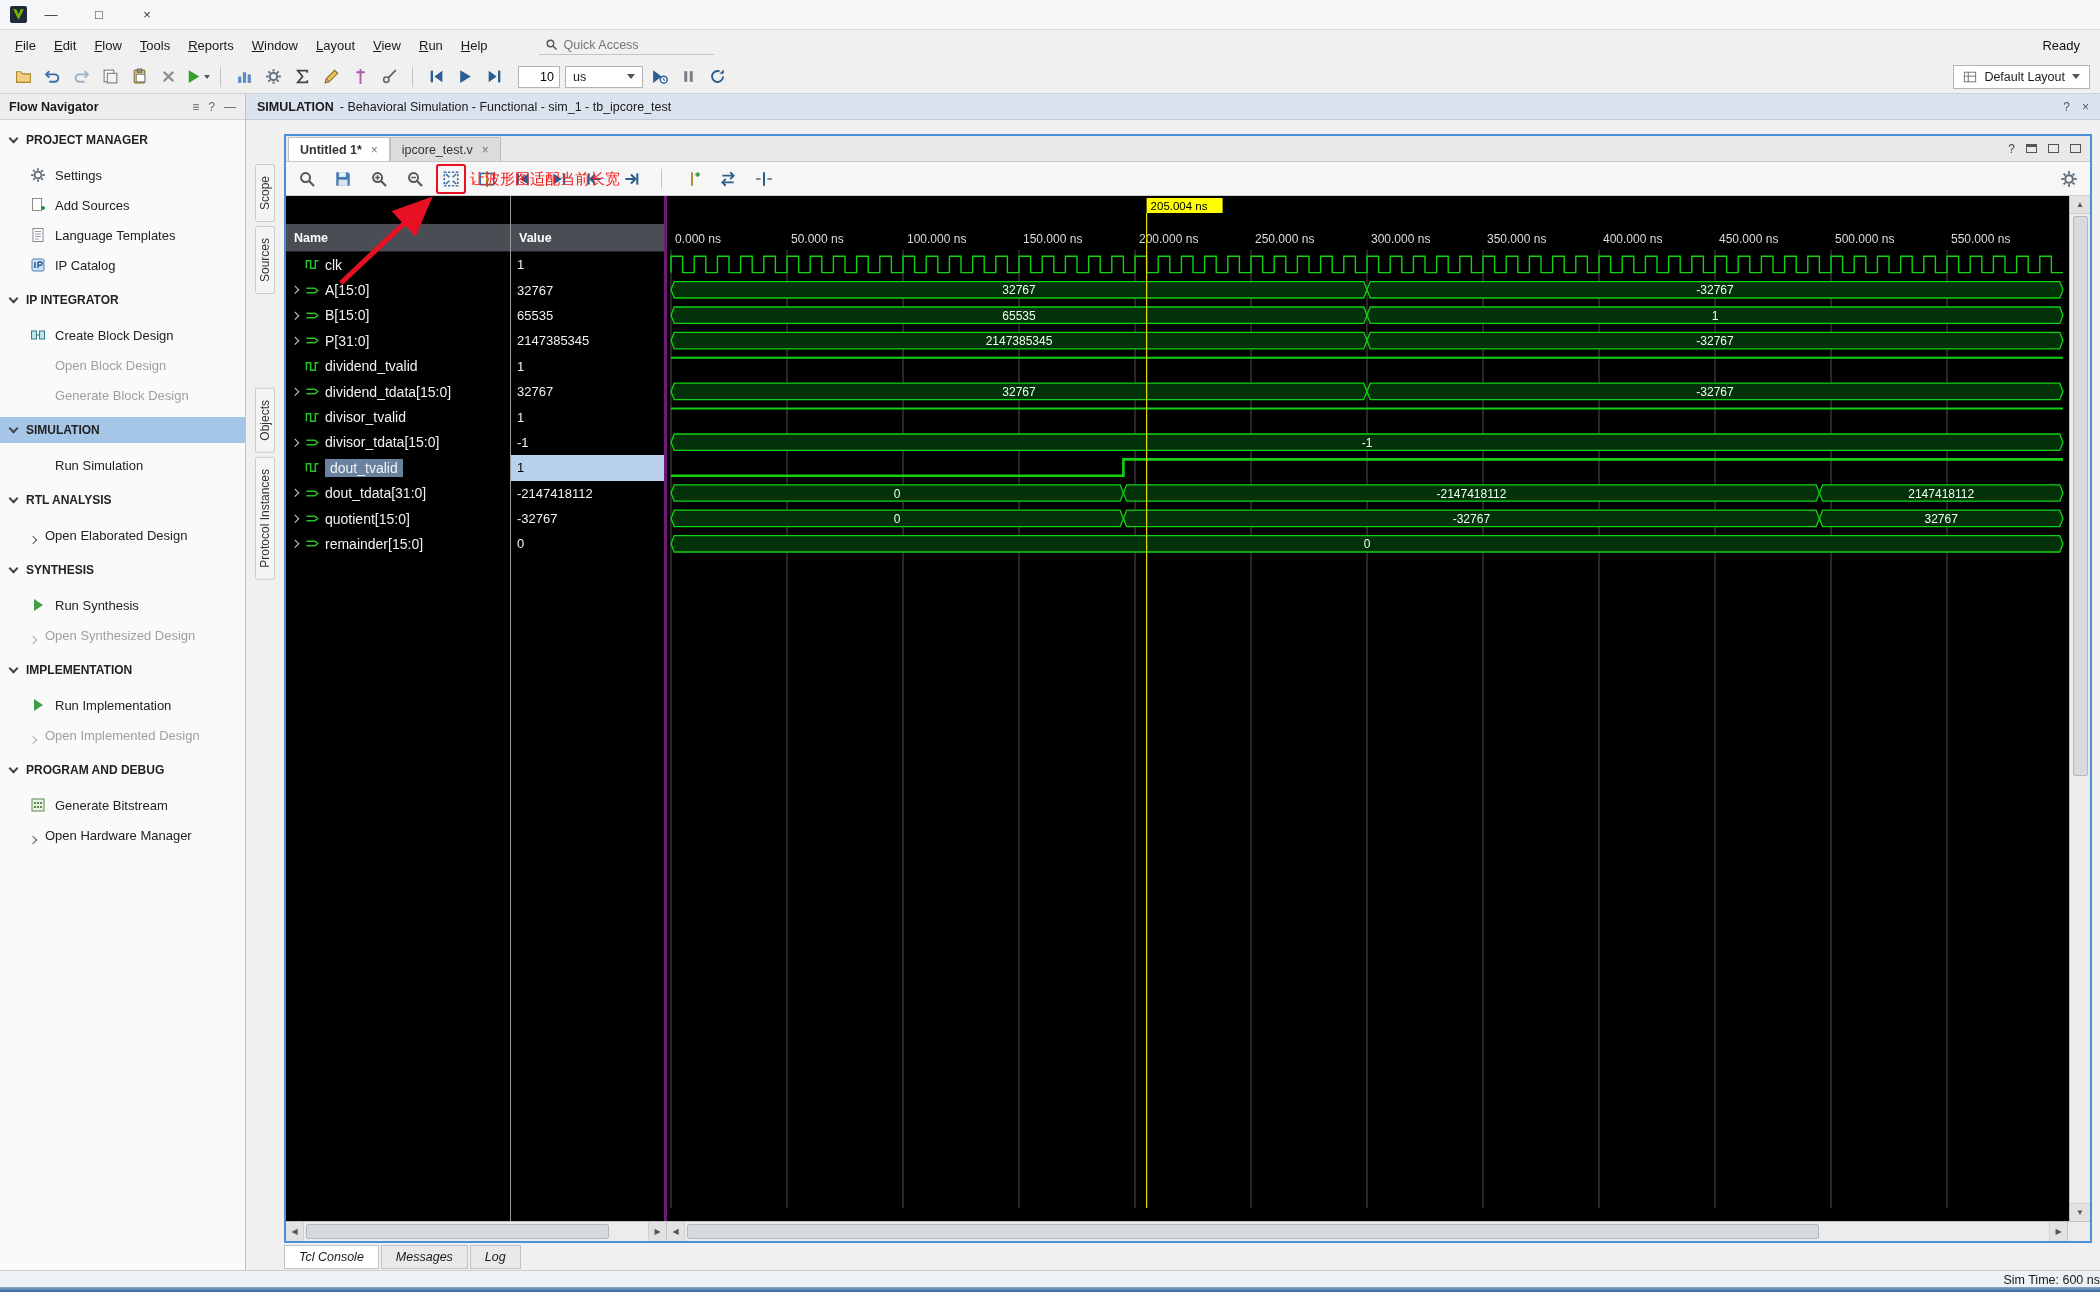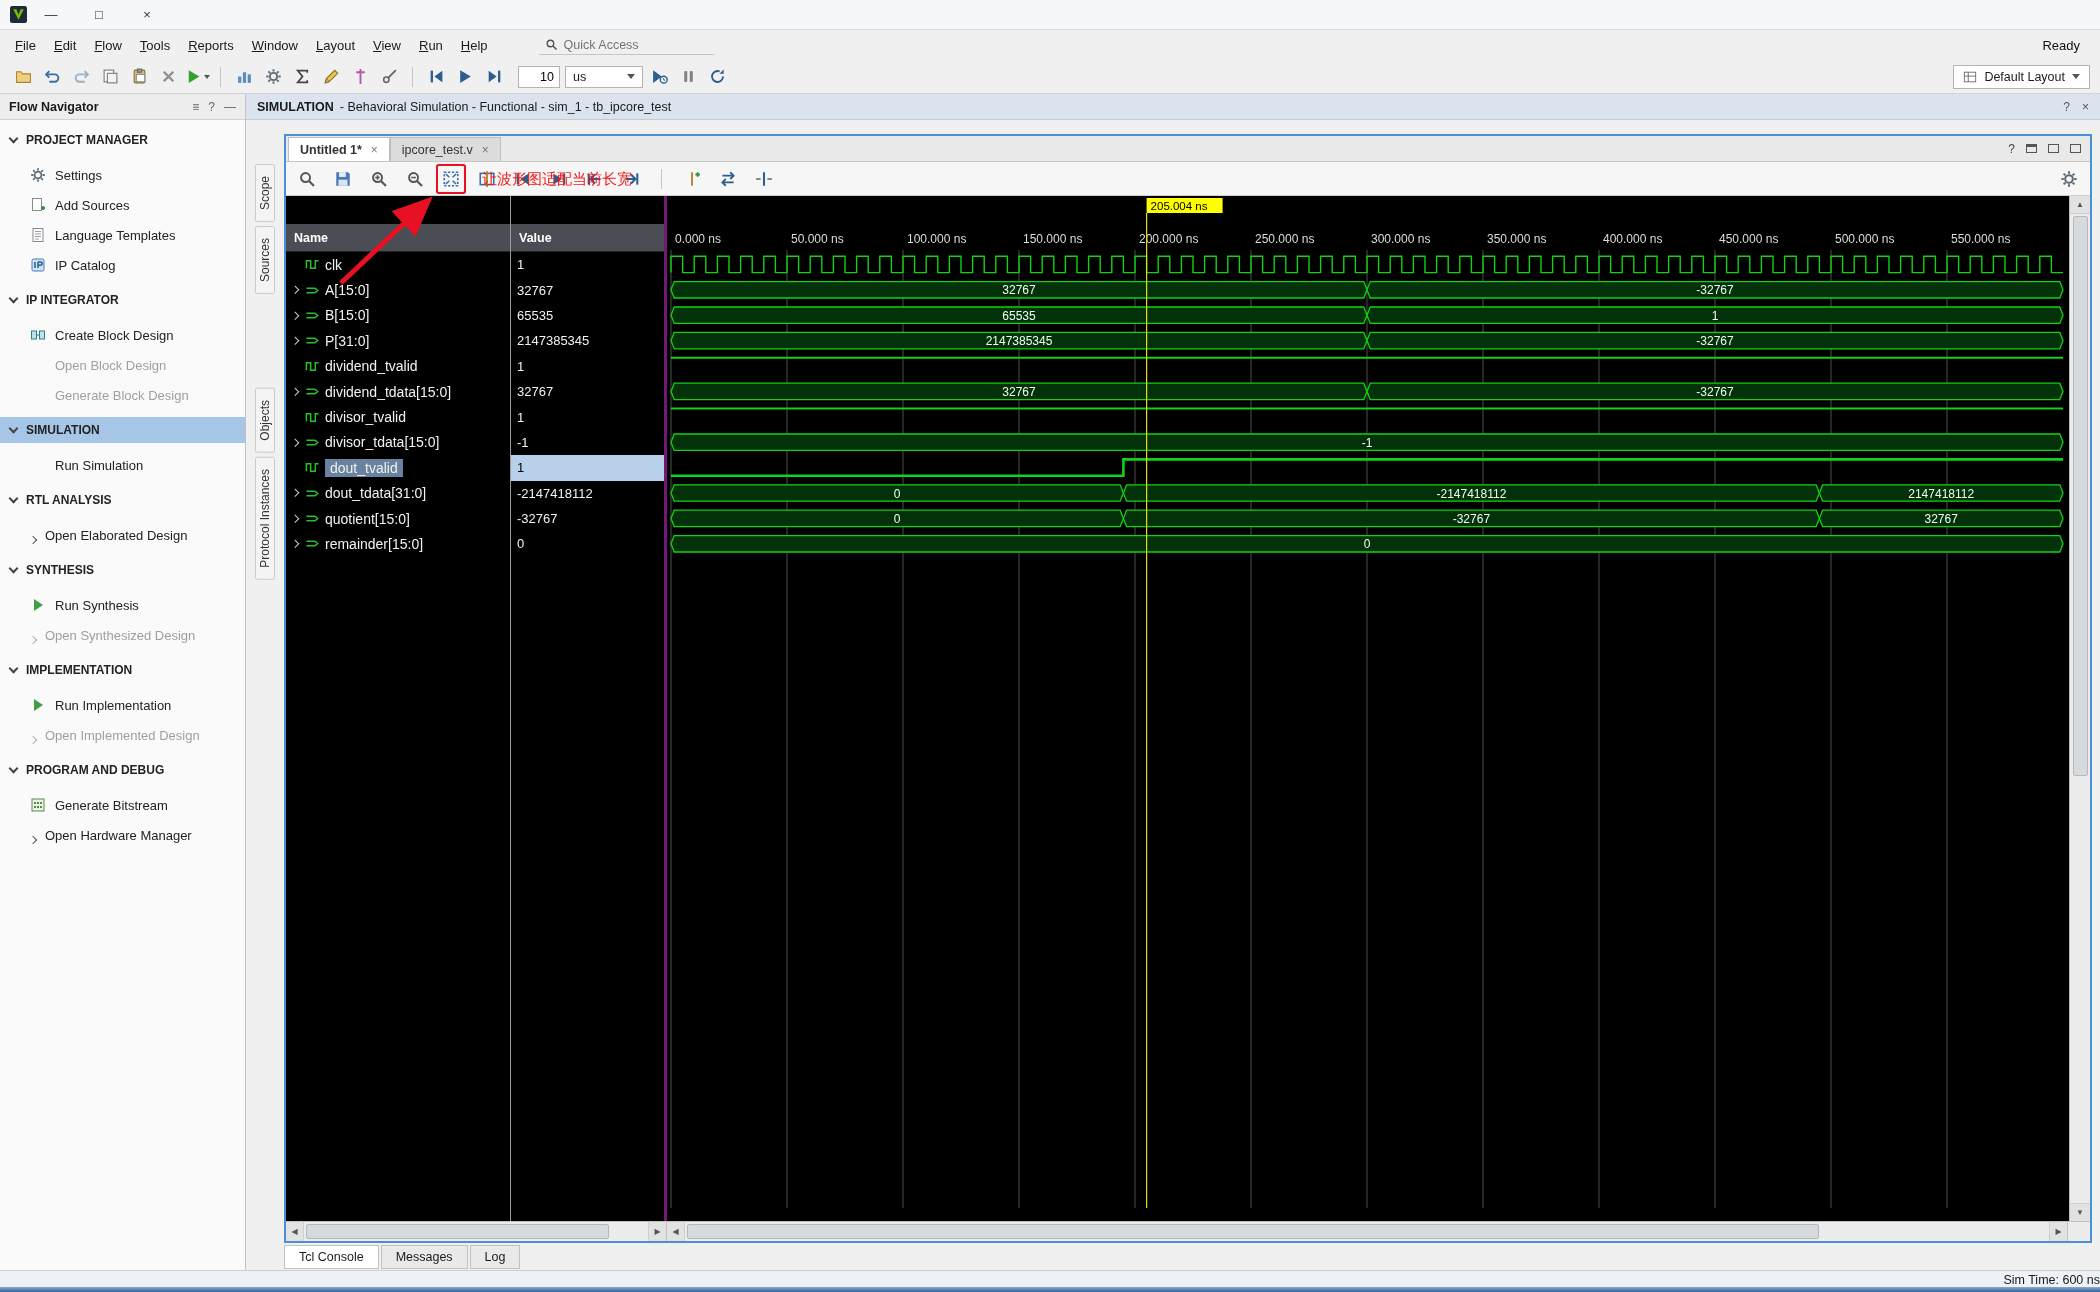"让波形图适配当前长宽" .annotation { left: 196px -> 184px }
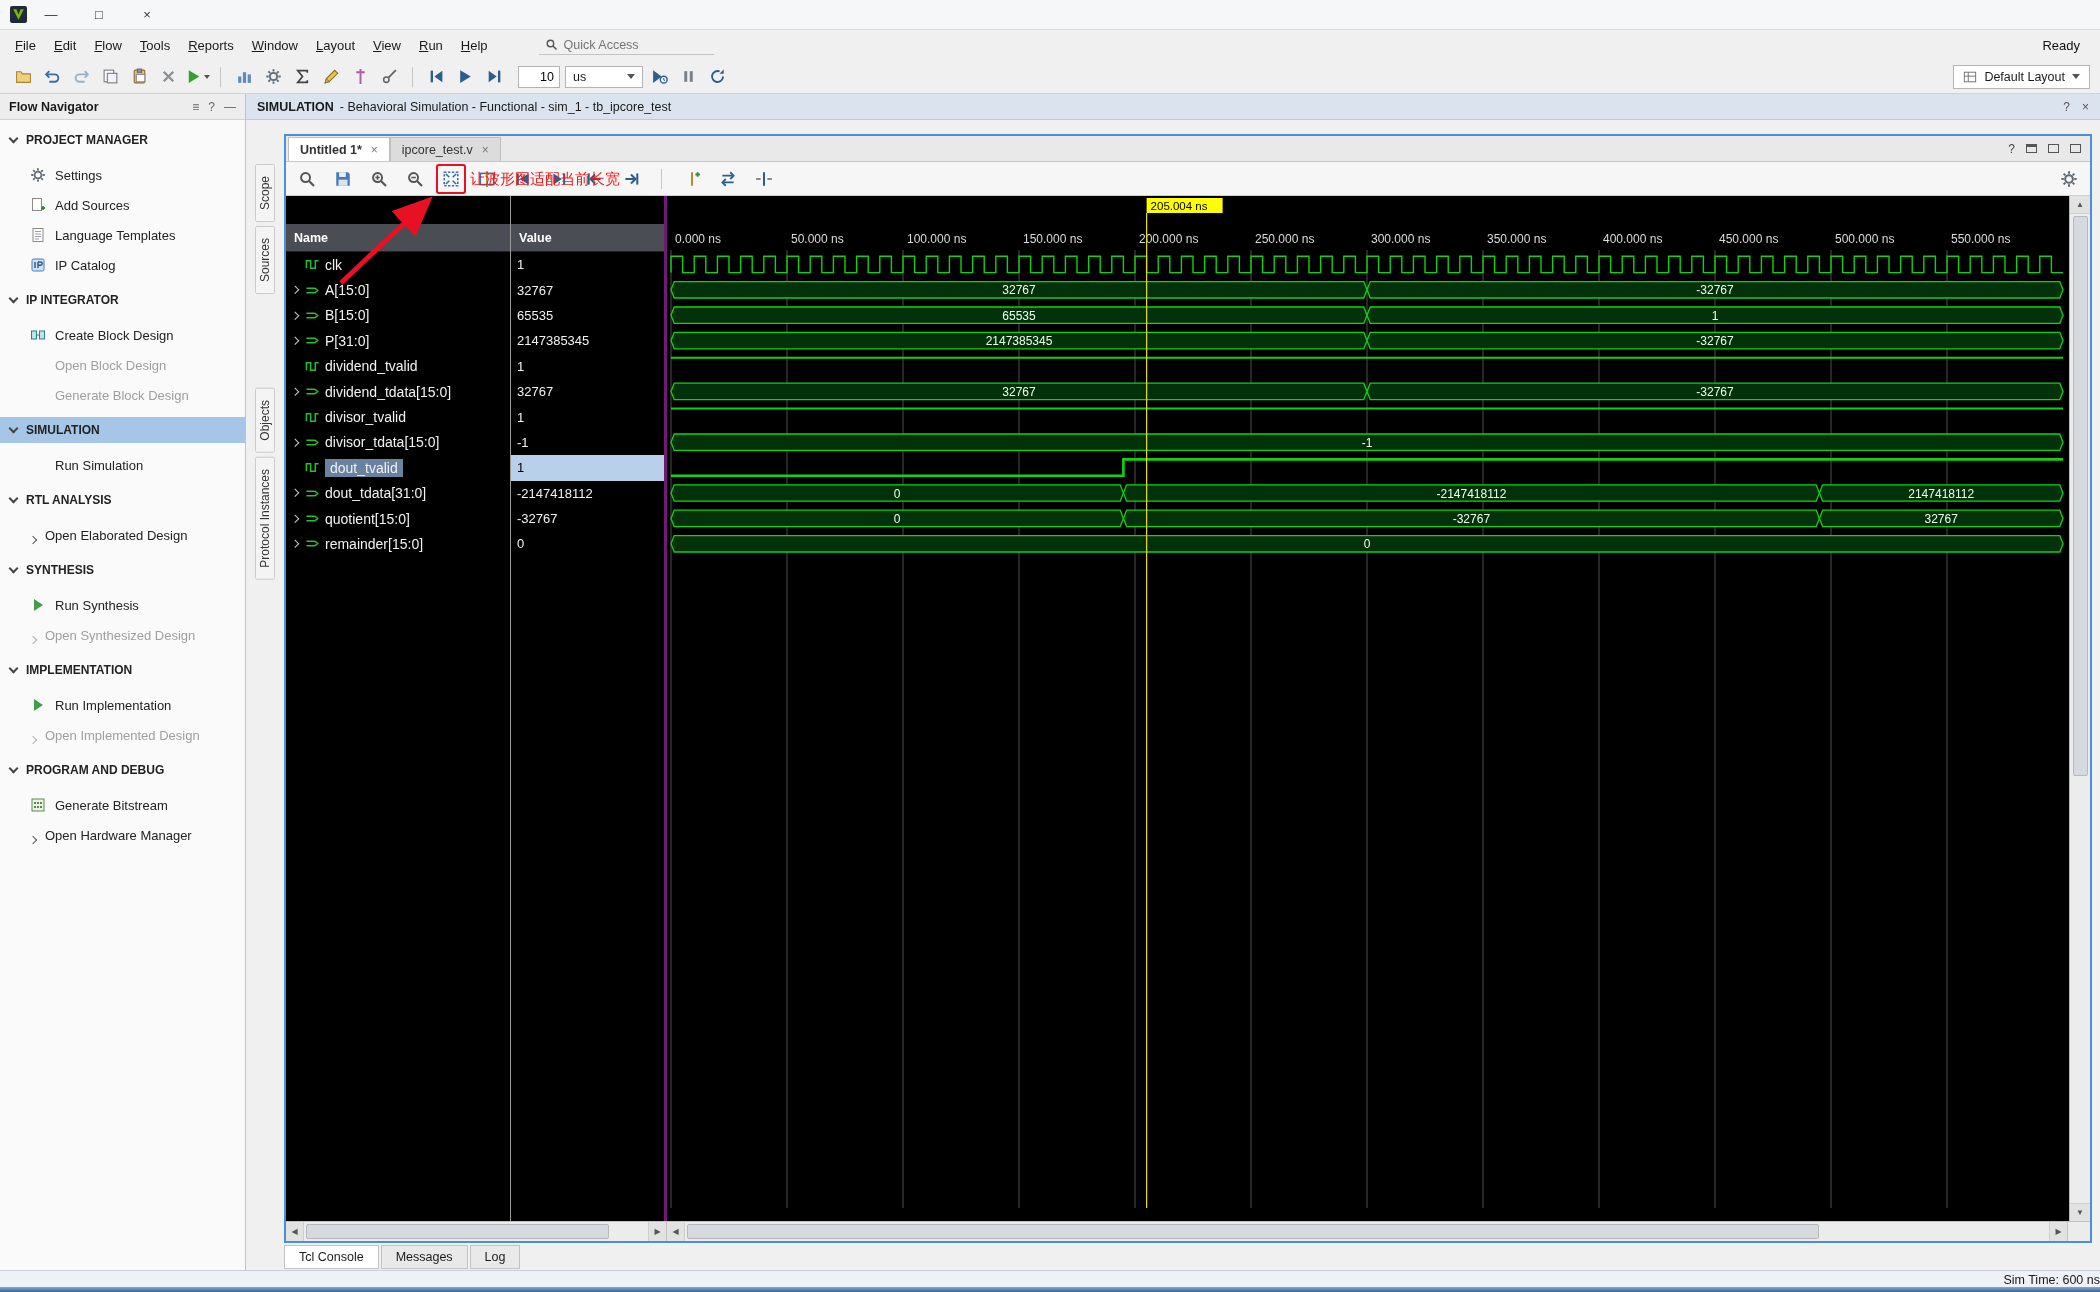"Tcl Console" .ctab { font-style: none -> italic }
